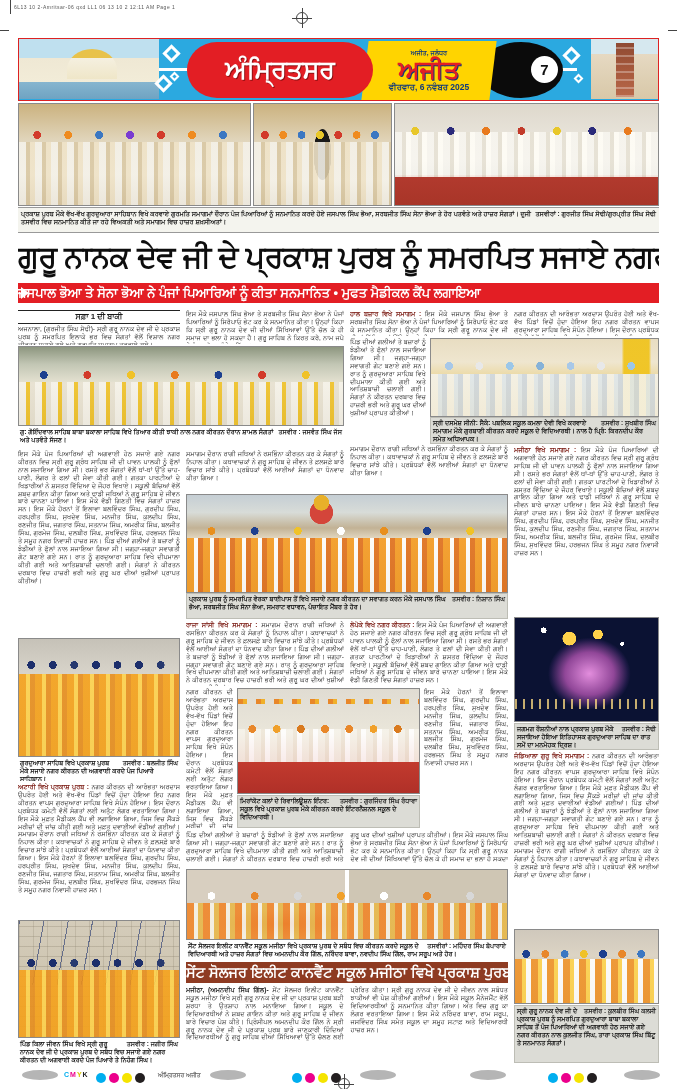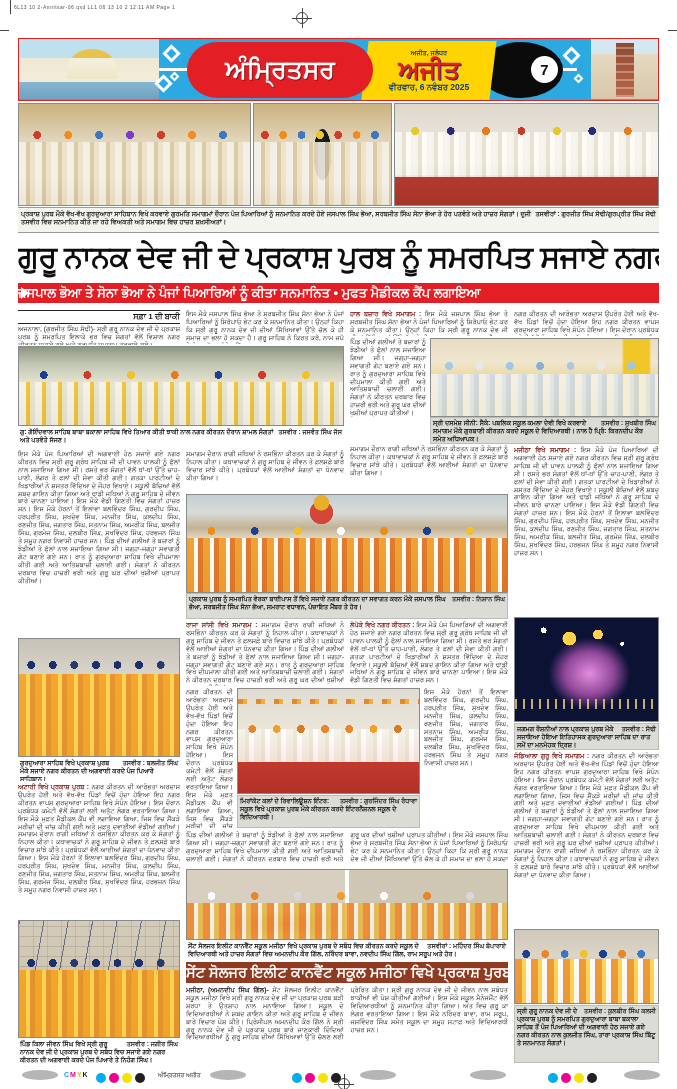"ਸਫ਼ਾ 1 ਦੀ ਬਾਕੀ" .contnote { text-align: right -> center }
